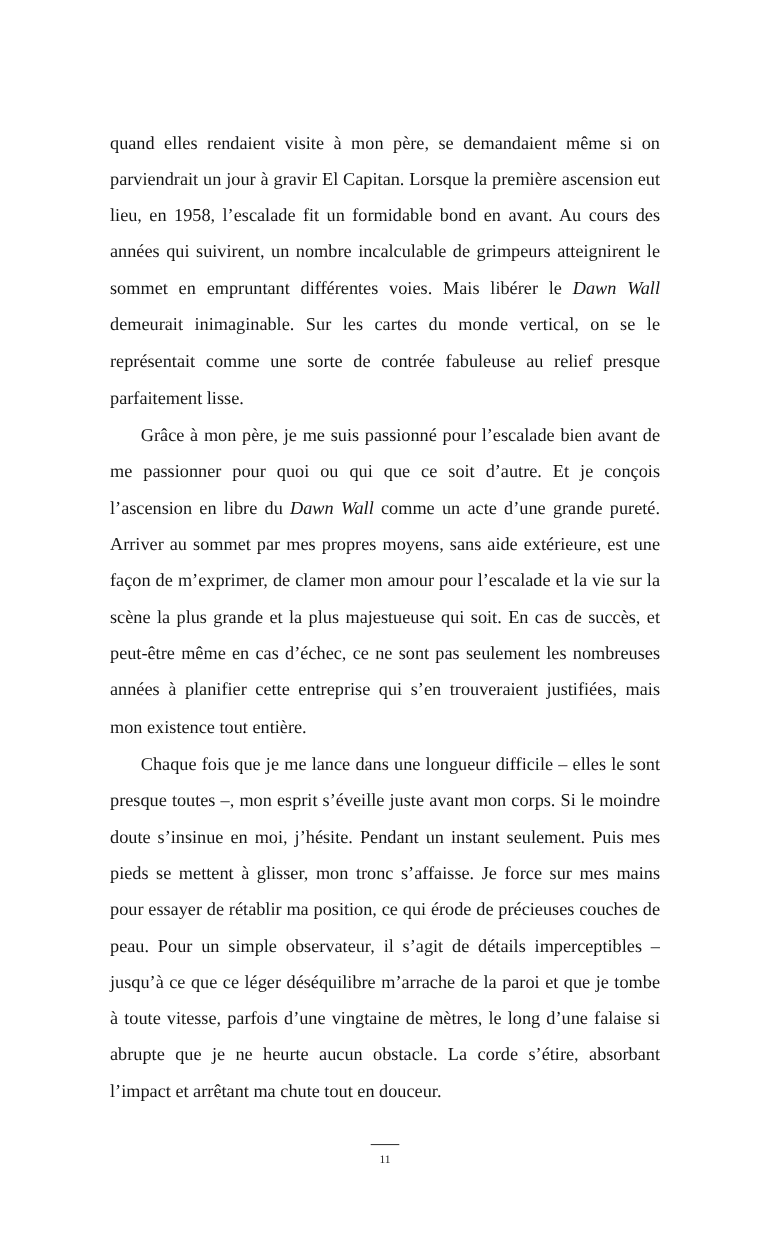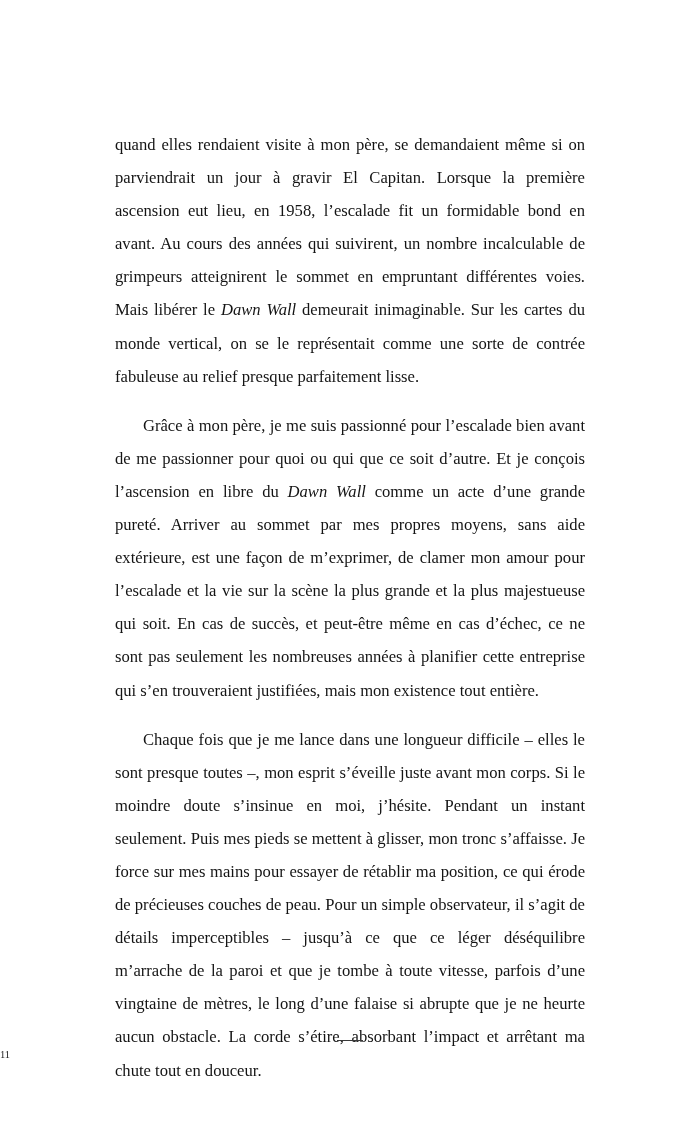"quand elles rendaient visite à" .para { margin: 16px -> 1px }
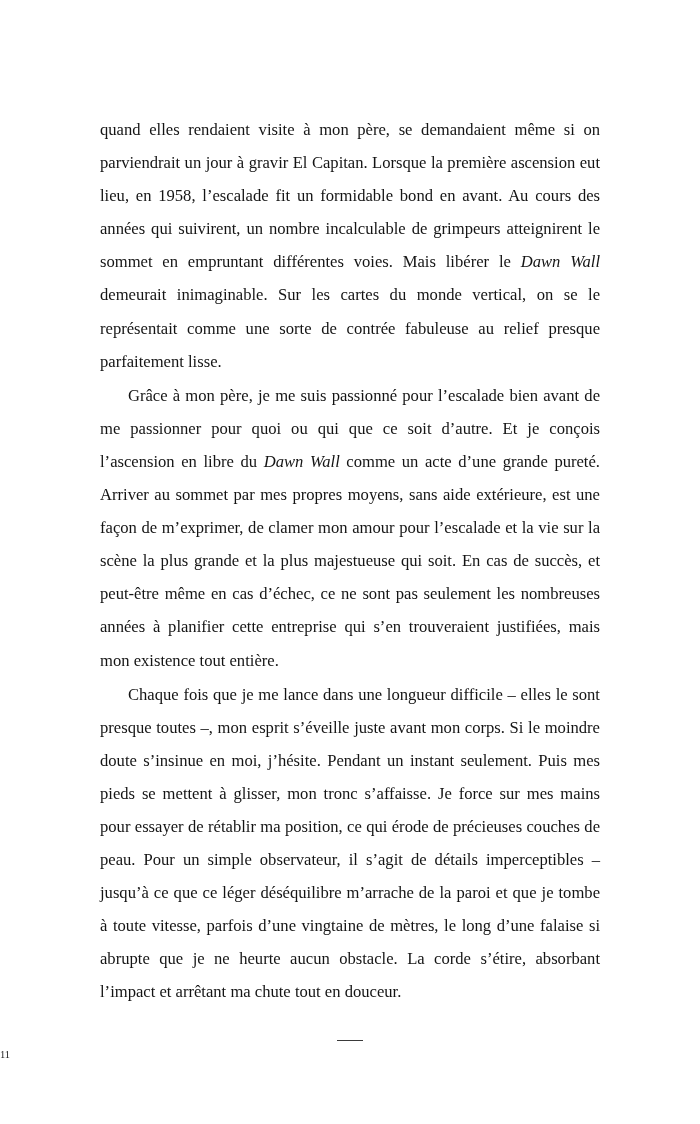"11" .footer { text-align: none -> center }
